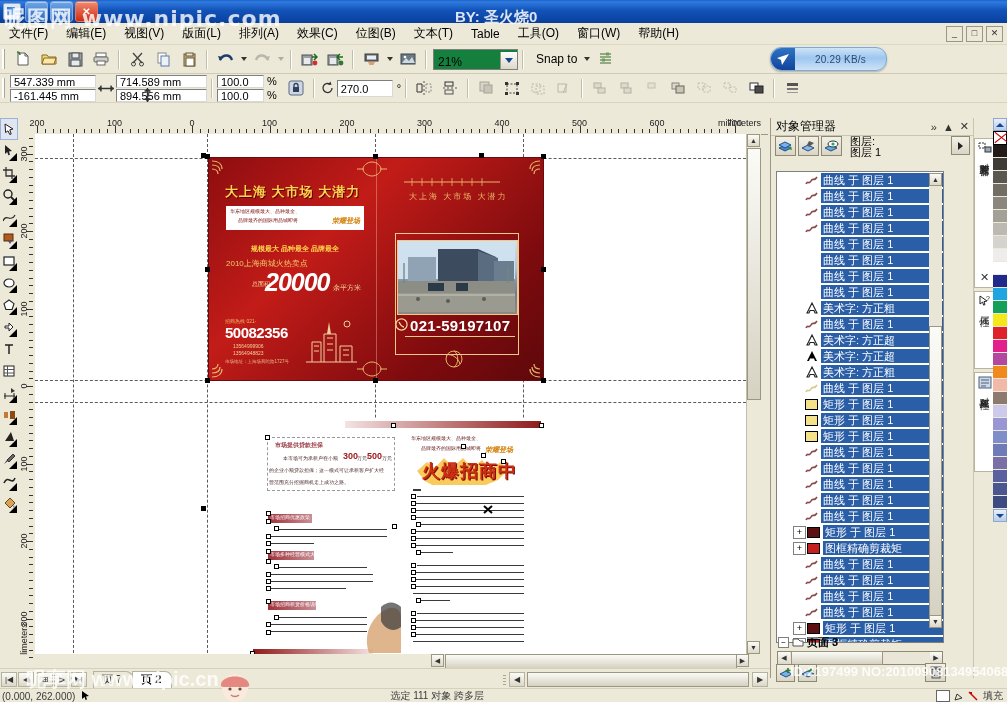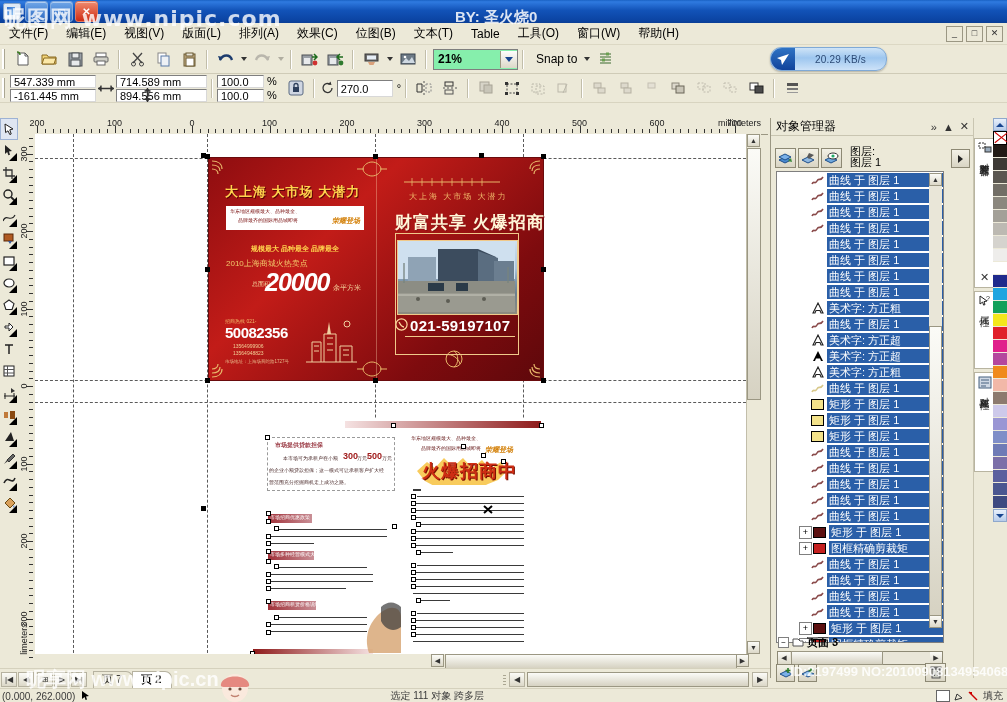"21%" .zoombox { align-items: center -> flex-end; background: #86efac -> #15803d; font-weight: bold -> none }
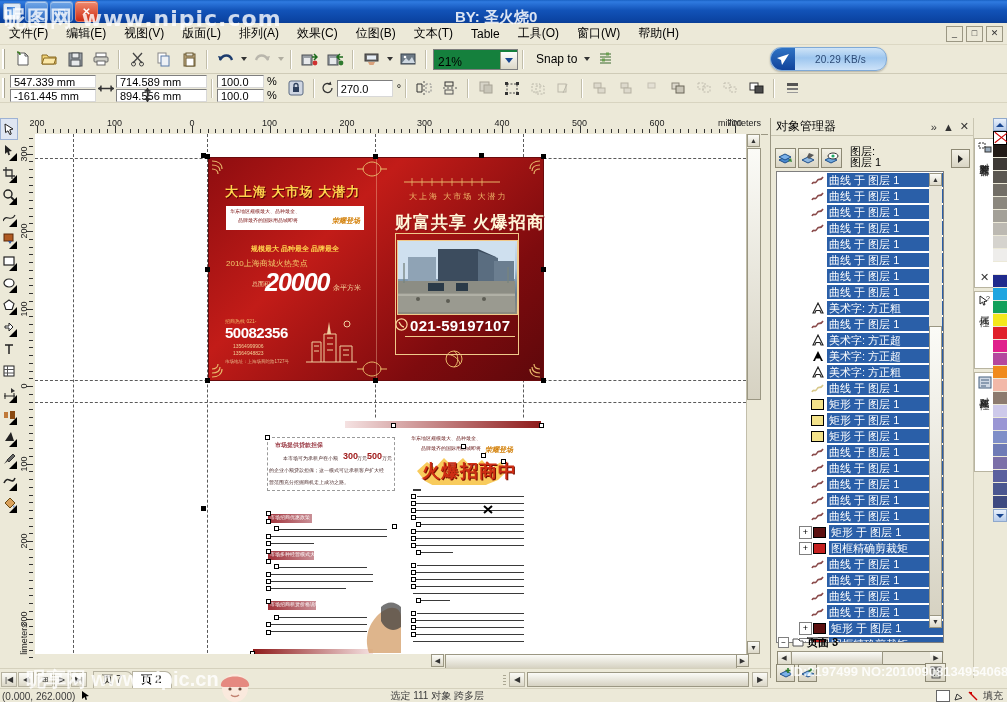"图层:" #layerhdr { align-items: flex-end -> flex-start }
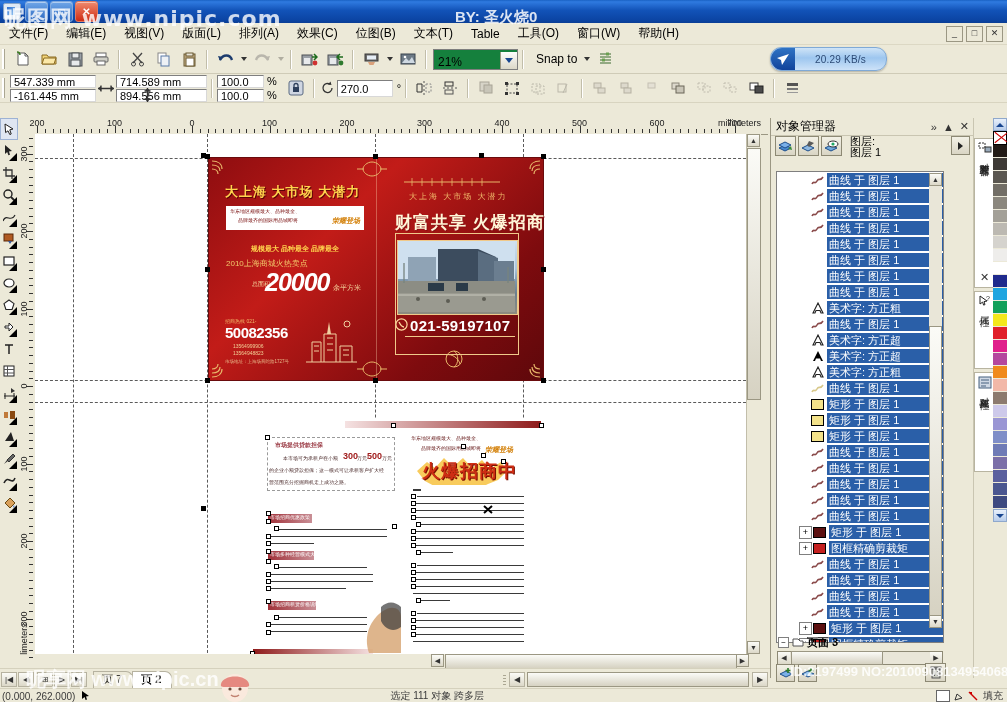"曲线 于 图层 1" .orow { padding-left: 20px -> 14px }
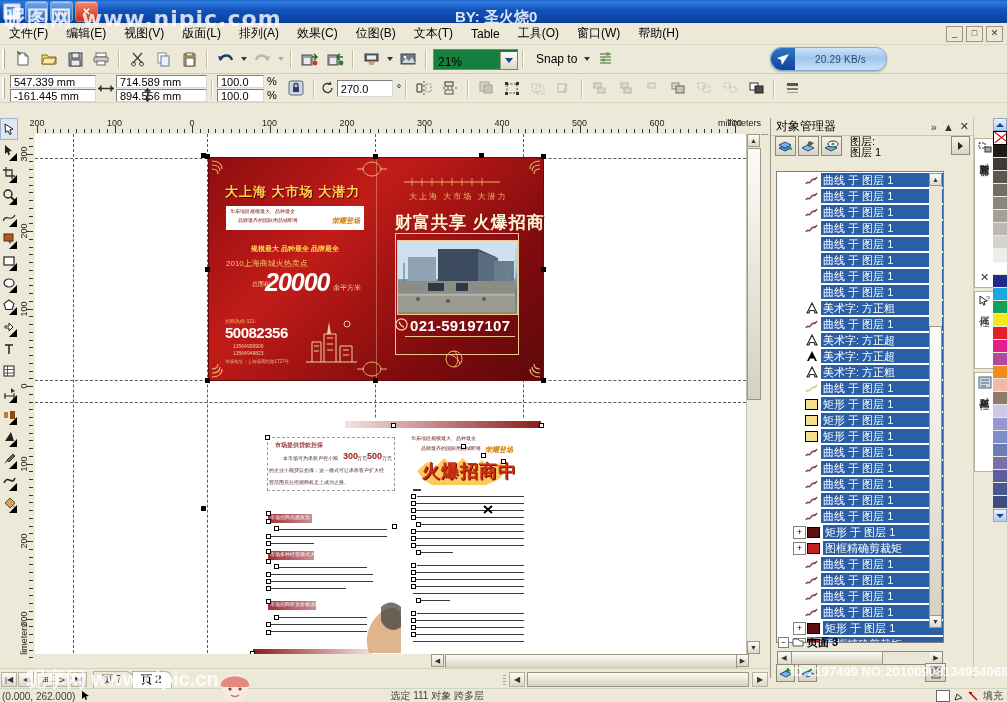"财富共享 火爆招商" div.pl-title { html: <div>财富共享 火爆招商</div> -> none }
